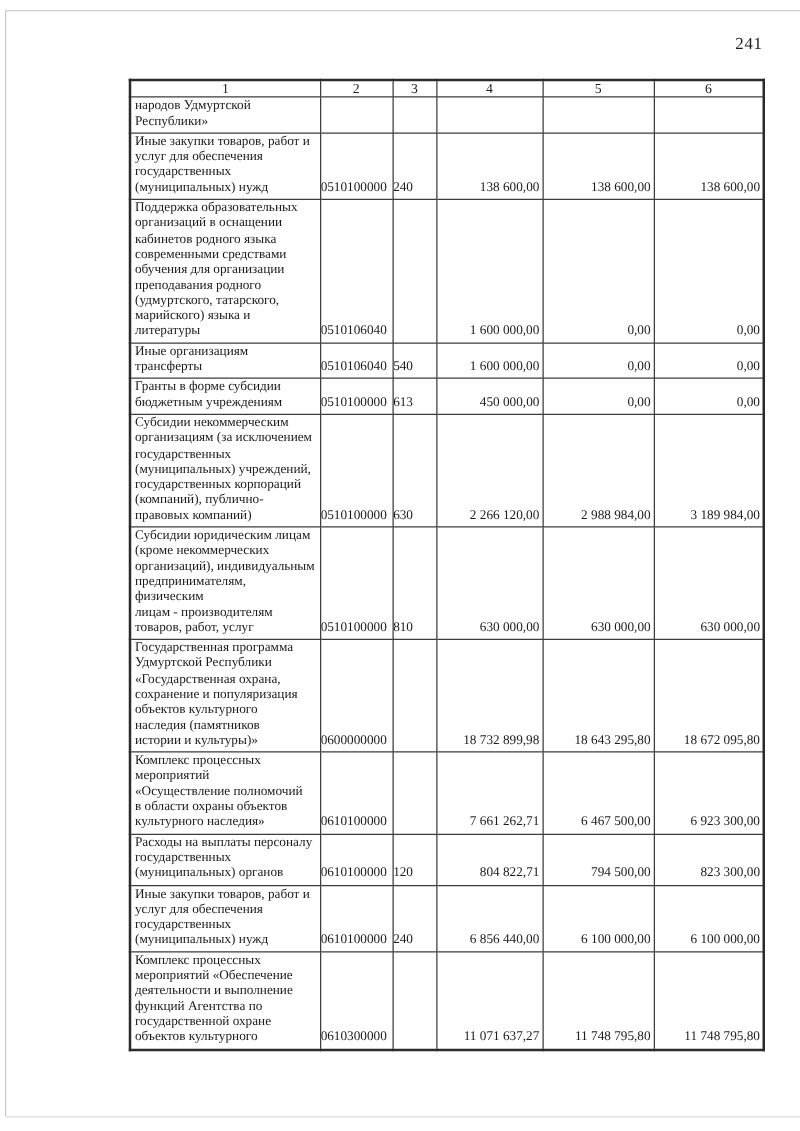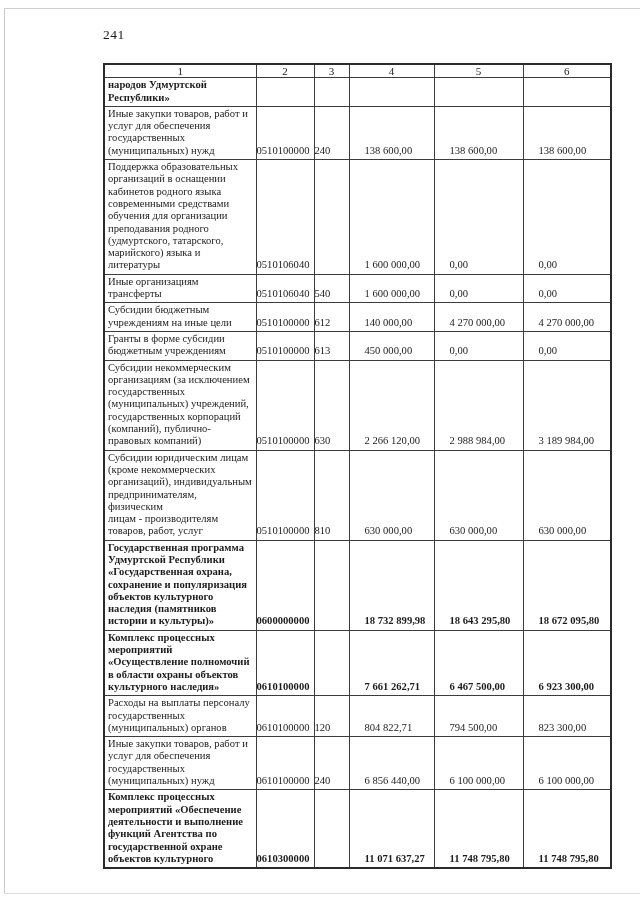"241" .page-number { text-align: left -> right }
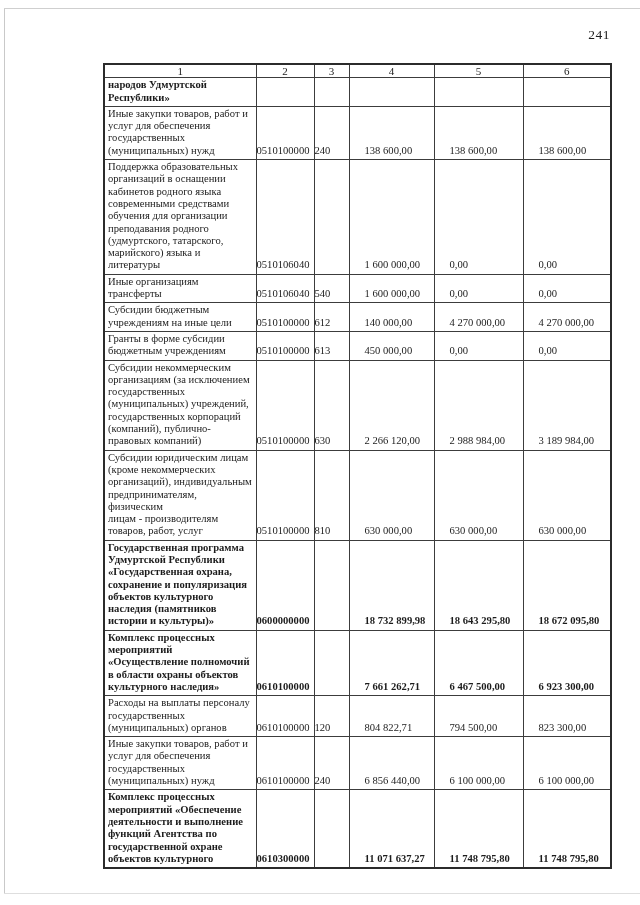"народов Удмуртской" tr.bold td { font-weight: bold -> normal }
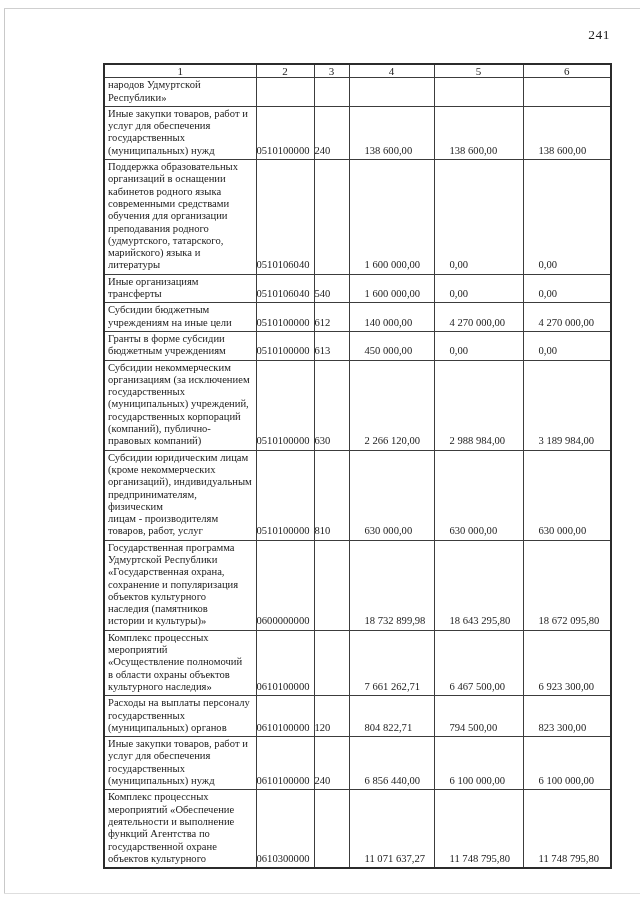"138 600,00" td.num { text-align: none -> right }
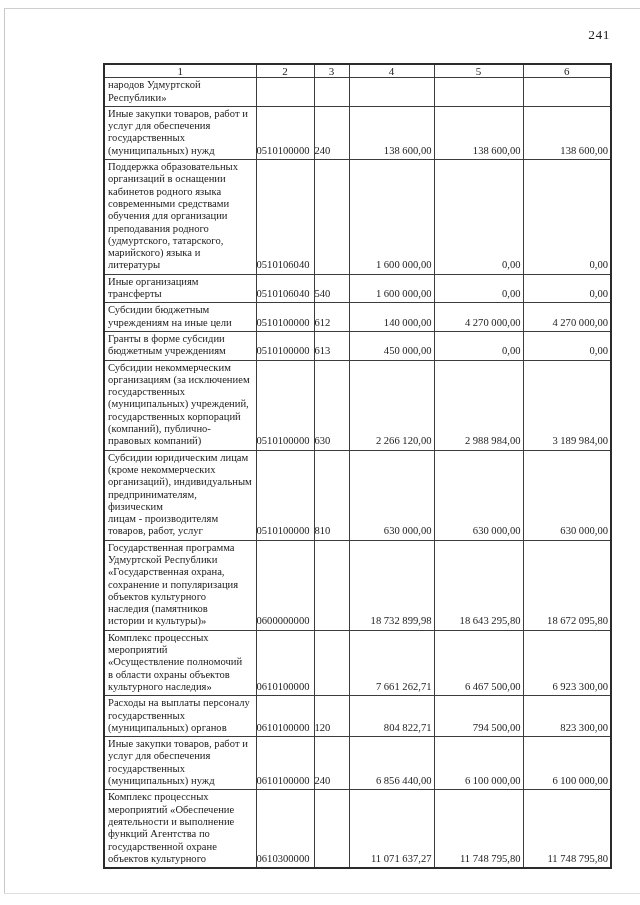"Субсидии бюджетным" tr { html: <tr> <td>Субсидии бюджетным учреждениям на иные цели</td> <td>0510100000</td> <td>612</td> <td>140 000,00</td> <td>4 270 000,00</td> <td>4 270 000,00</td> </tr> -> none }
